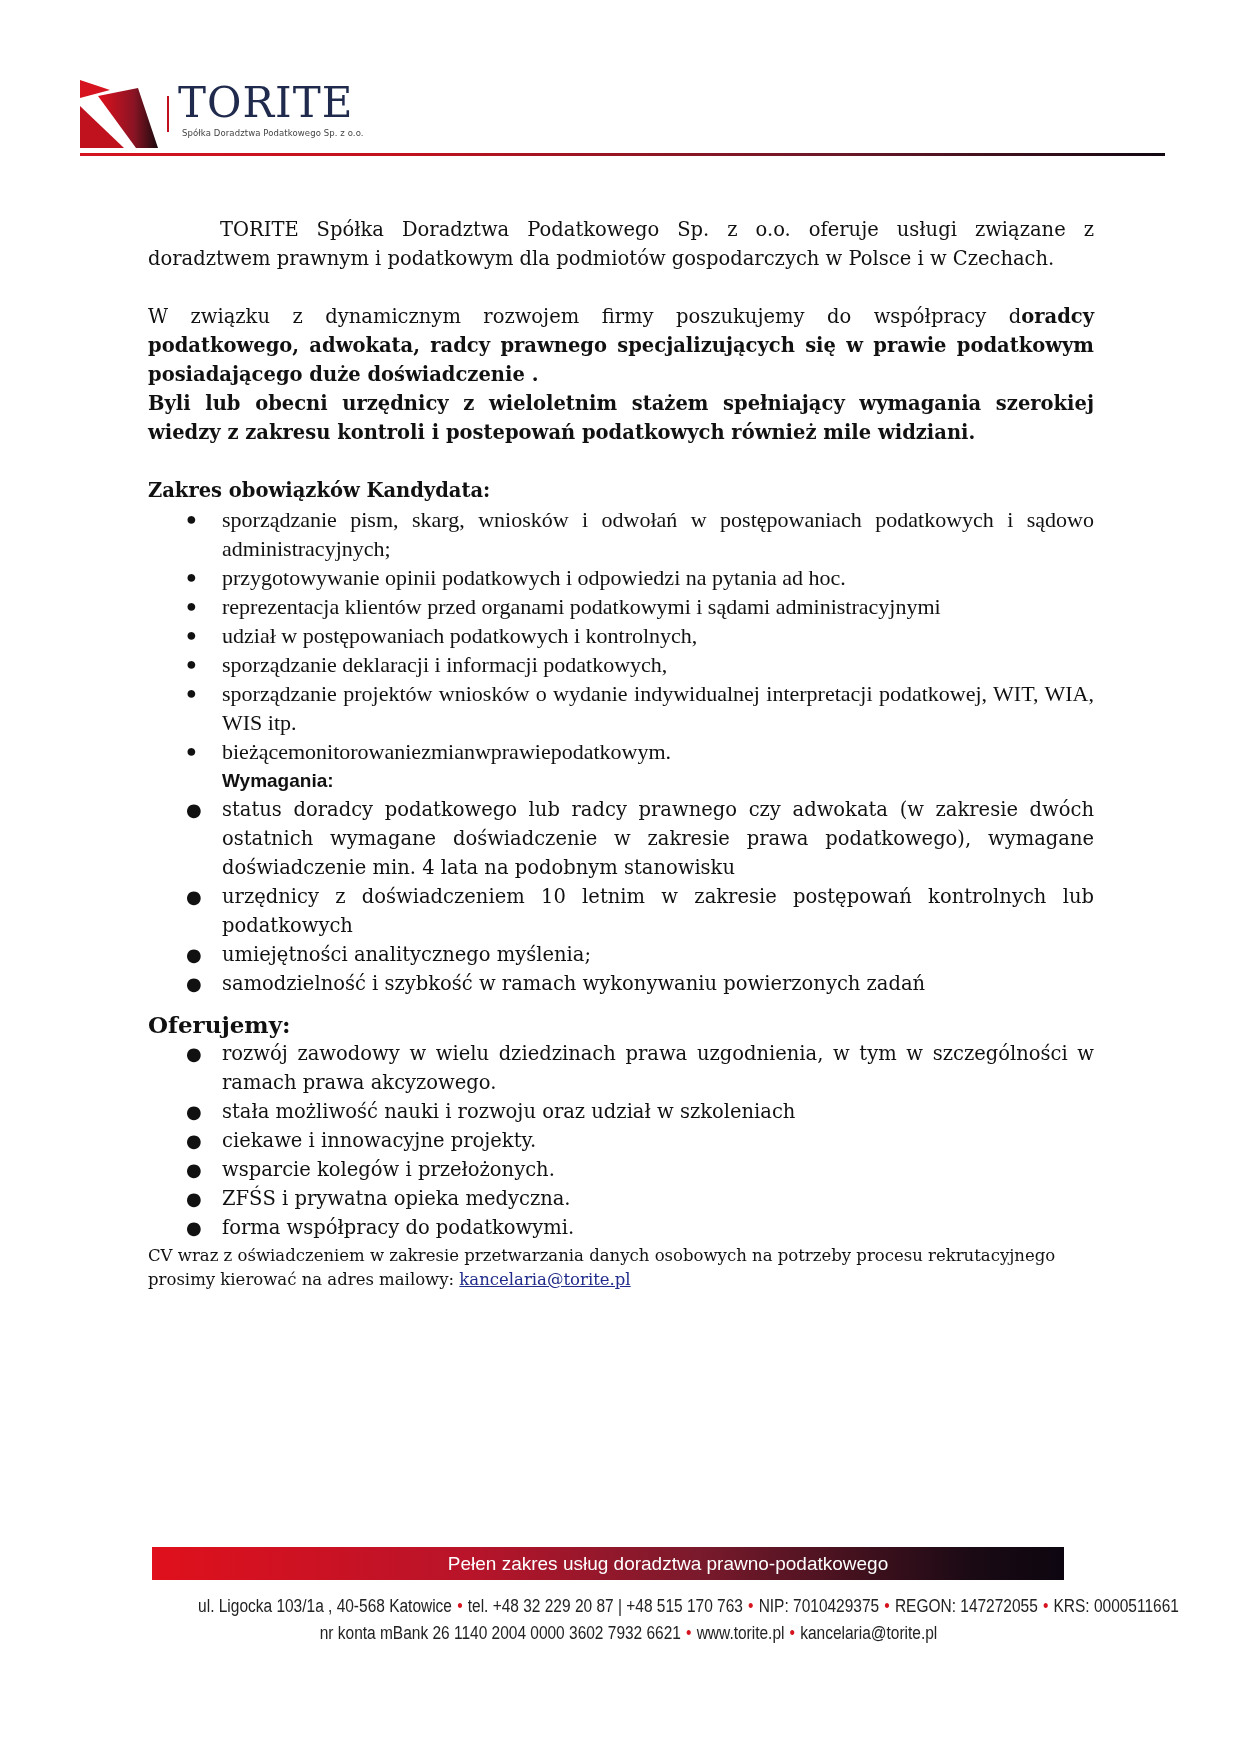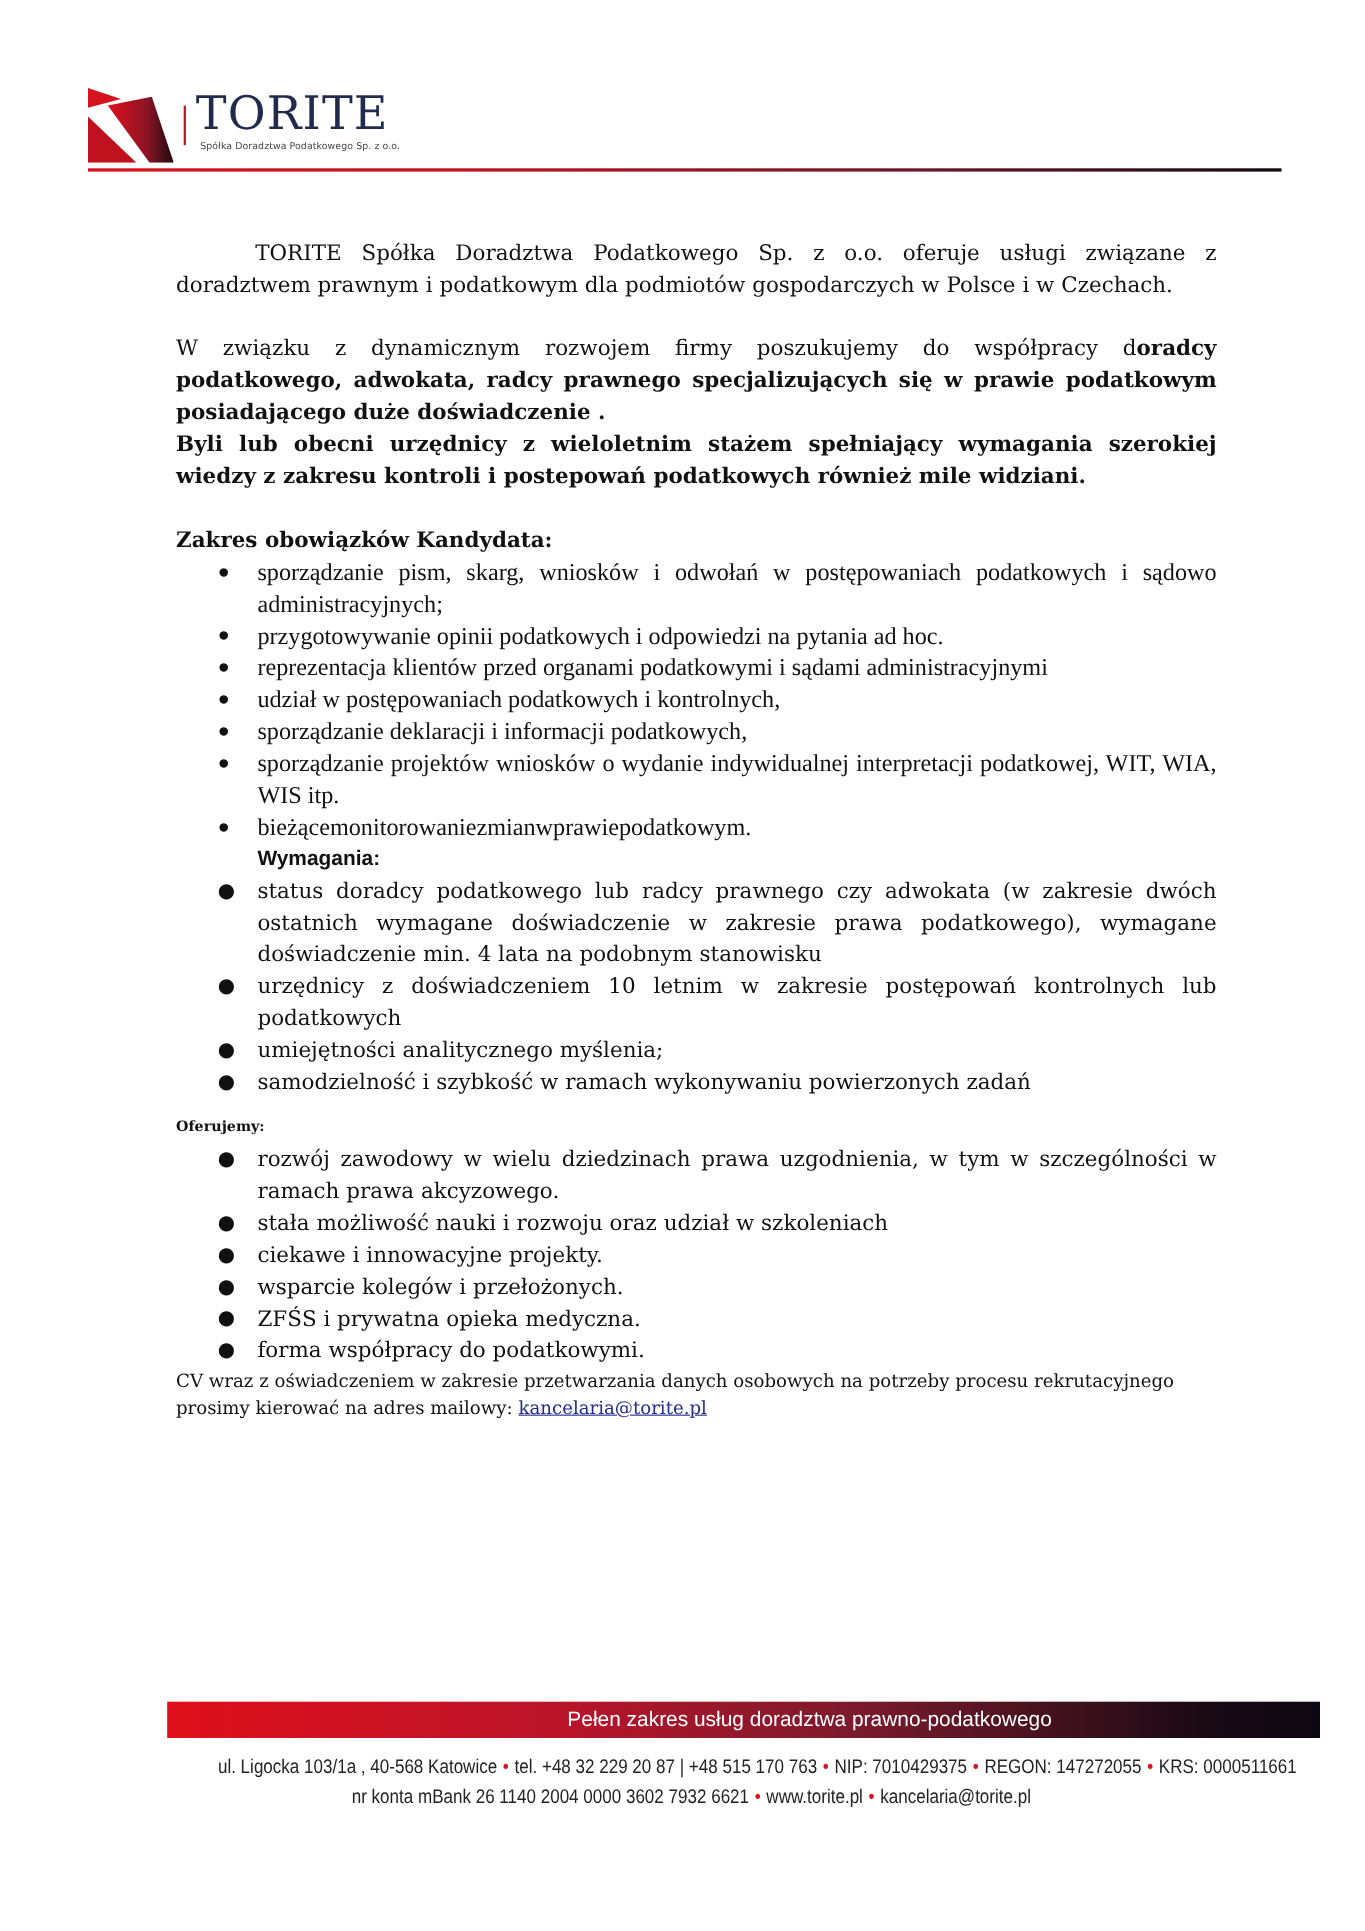"TORITE Spółka Doradztwa Podatkowego Sp." .content { left: 160px -> 148px }
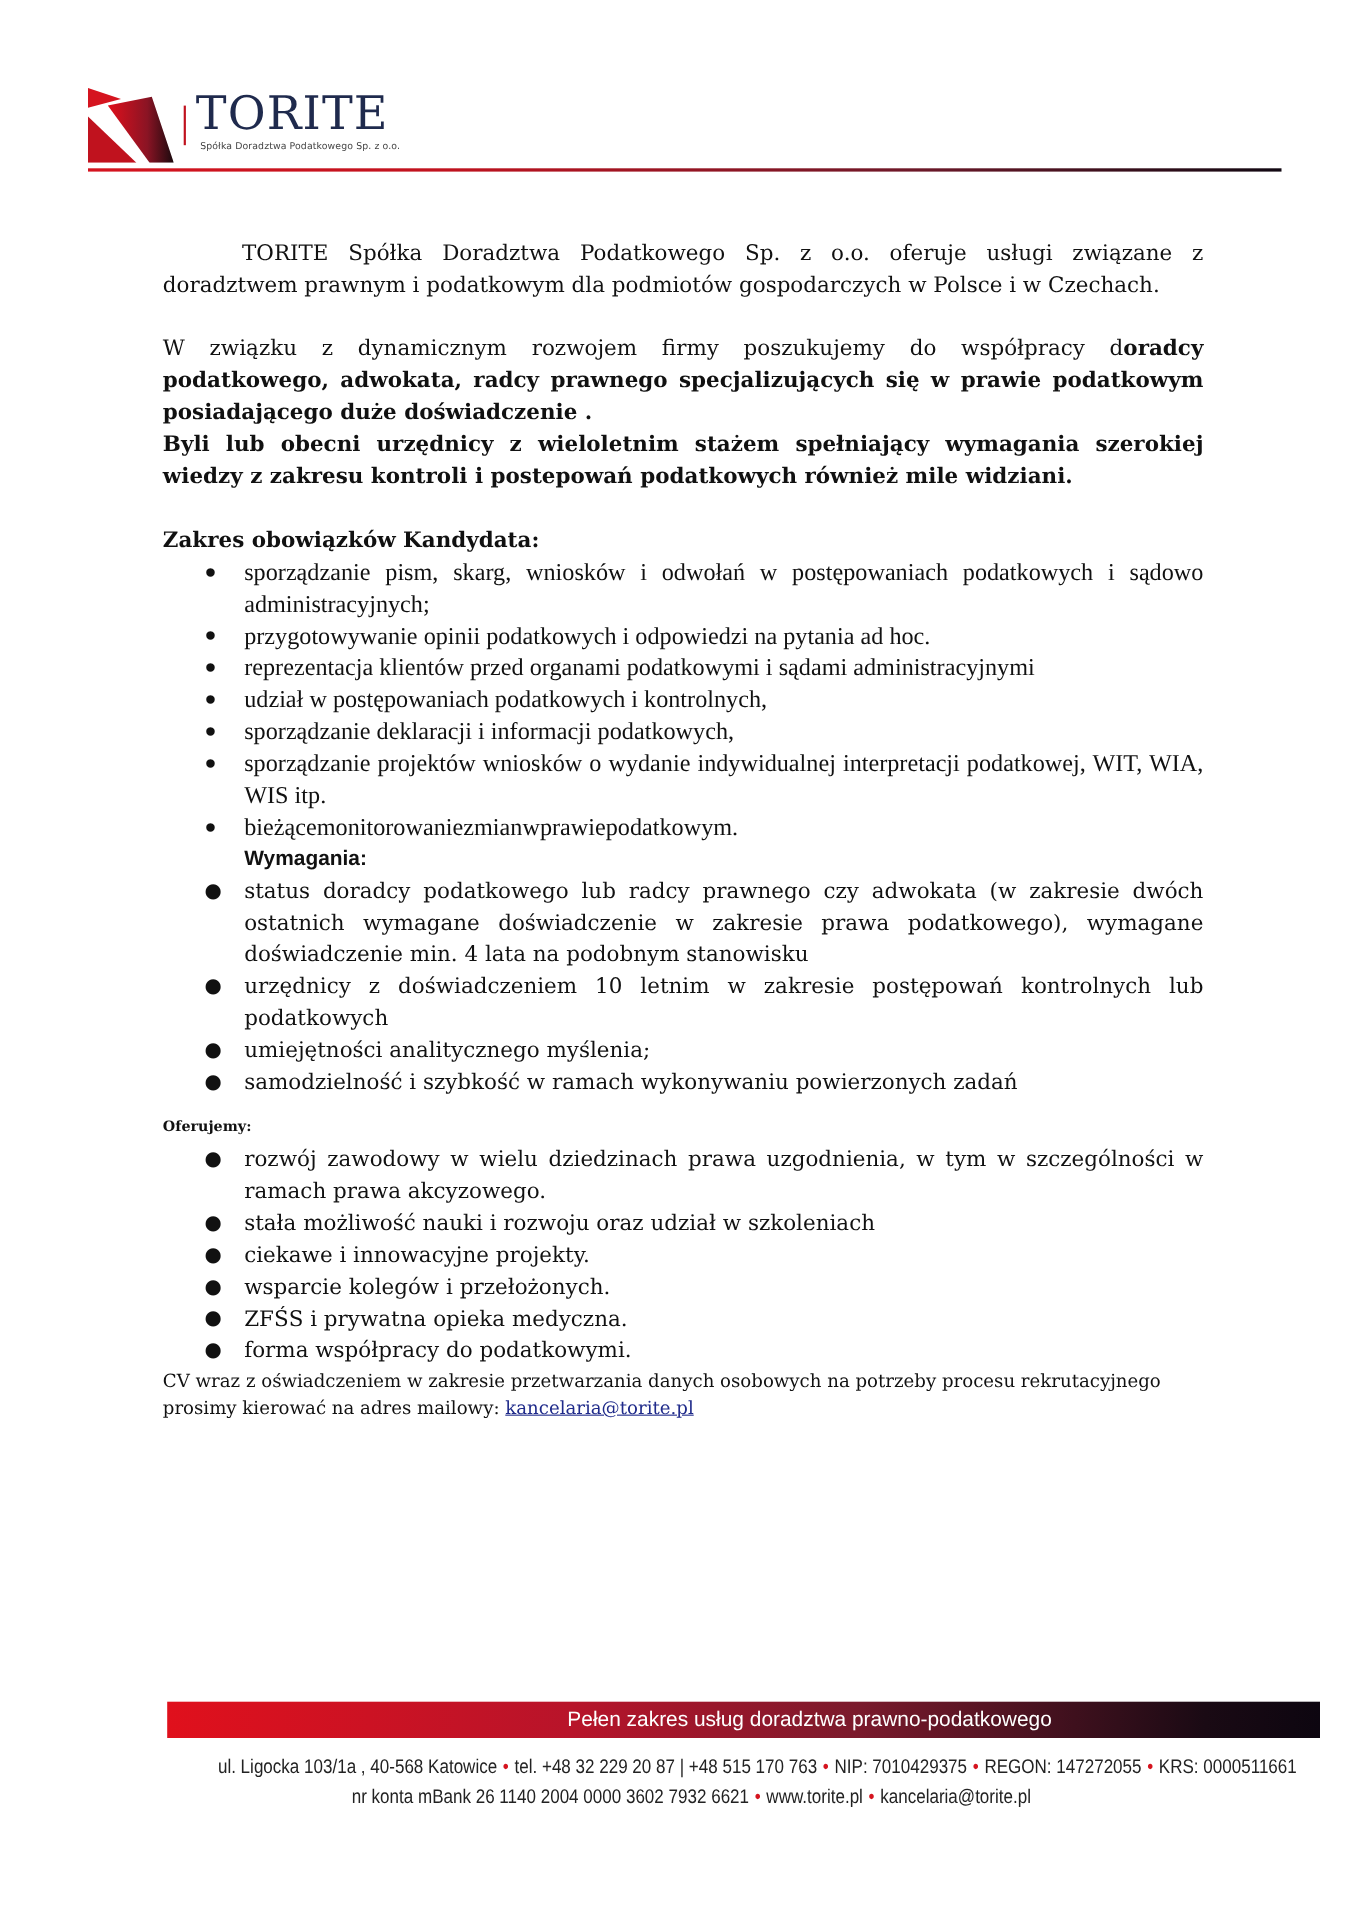"Oferujemy:" .offer-title { font-size: 13px -> 23px }
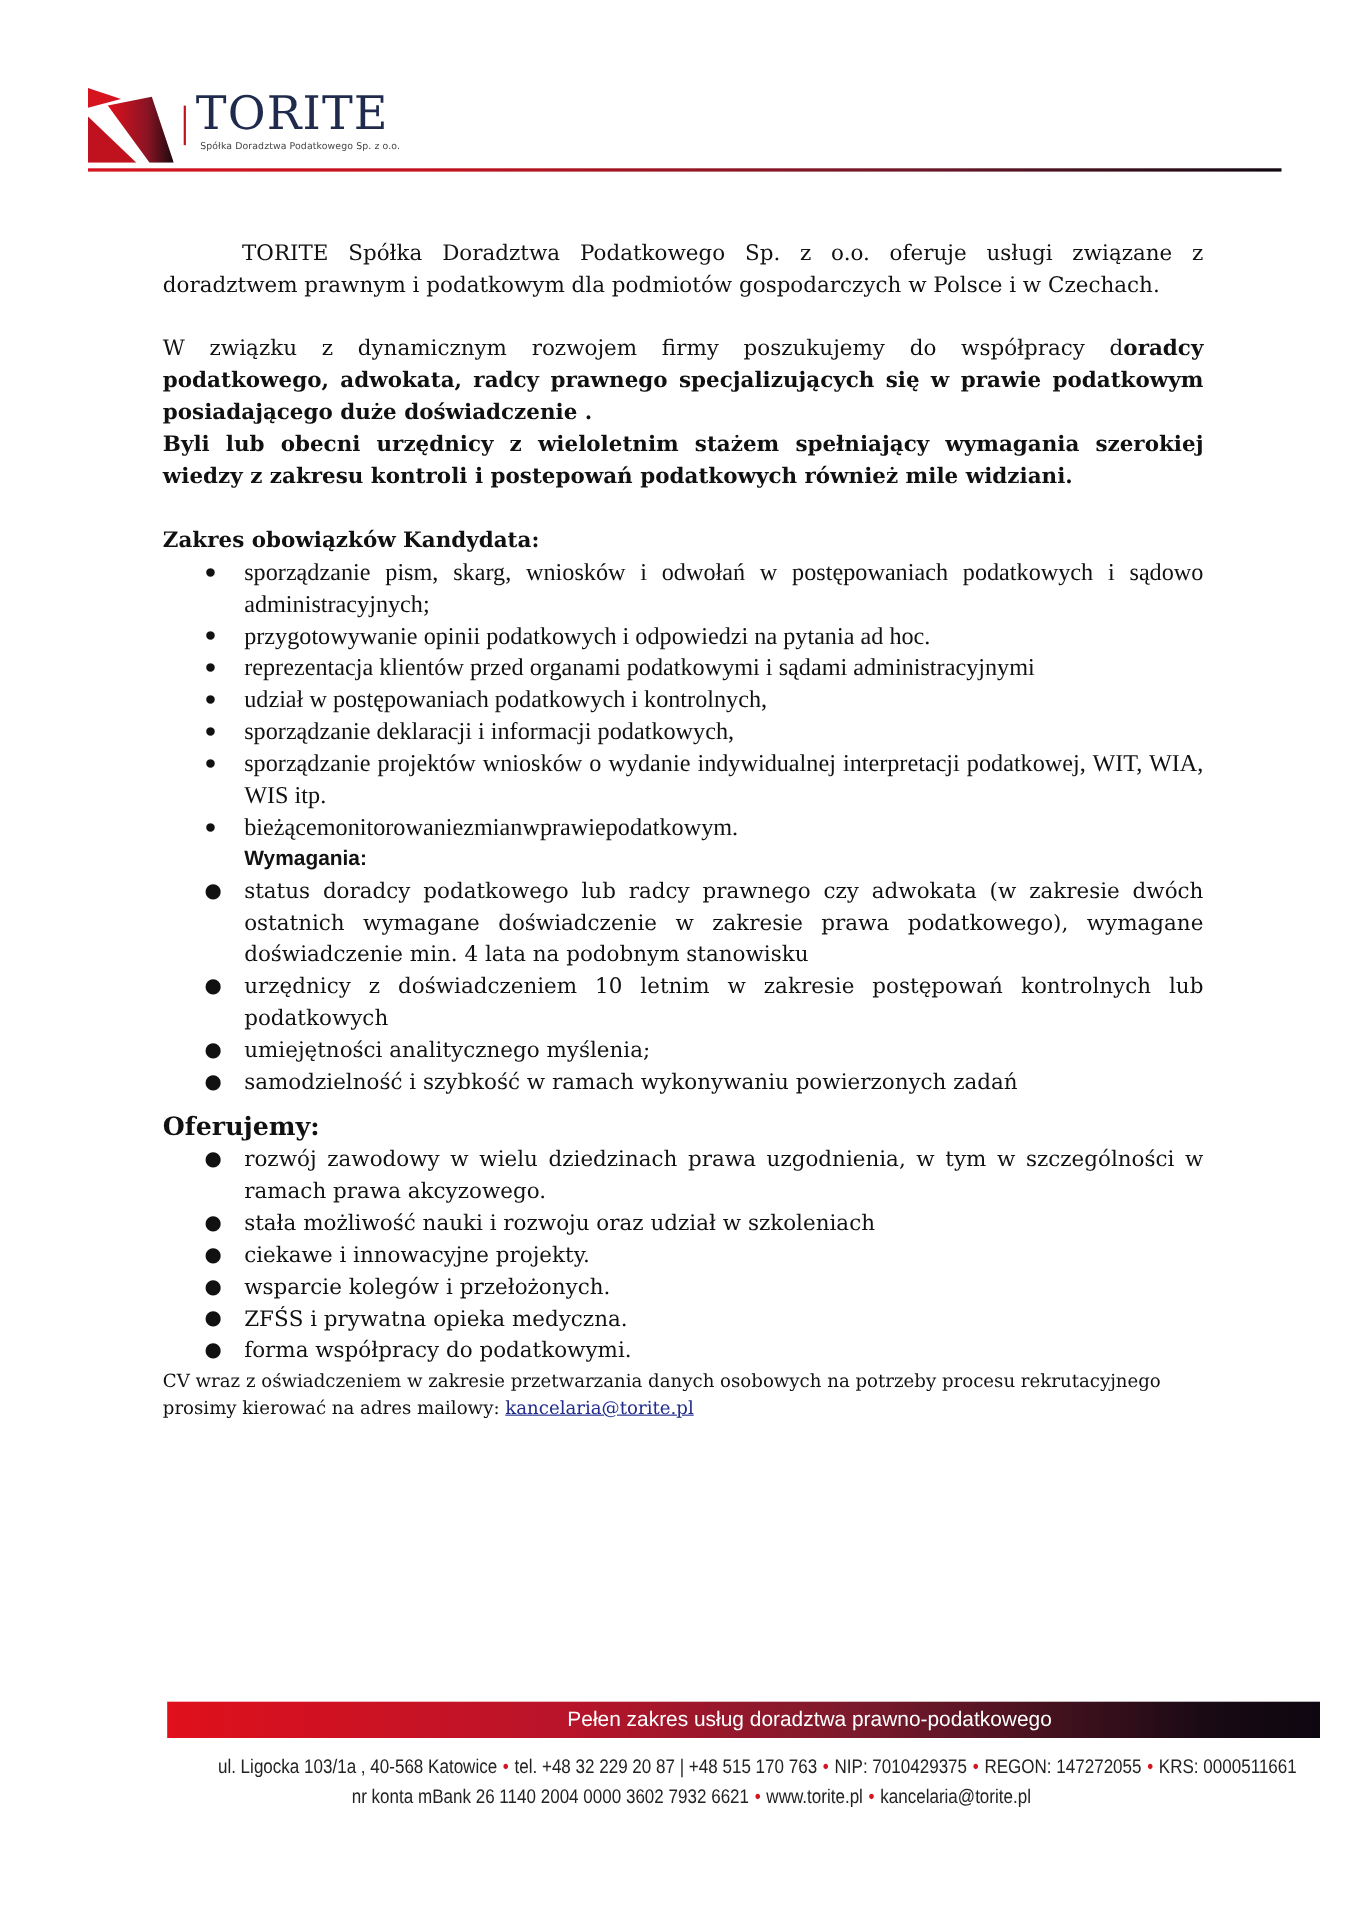"Pełen zakres usług doradztwa" .footer-bar { width: 1048px -> 912px }
